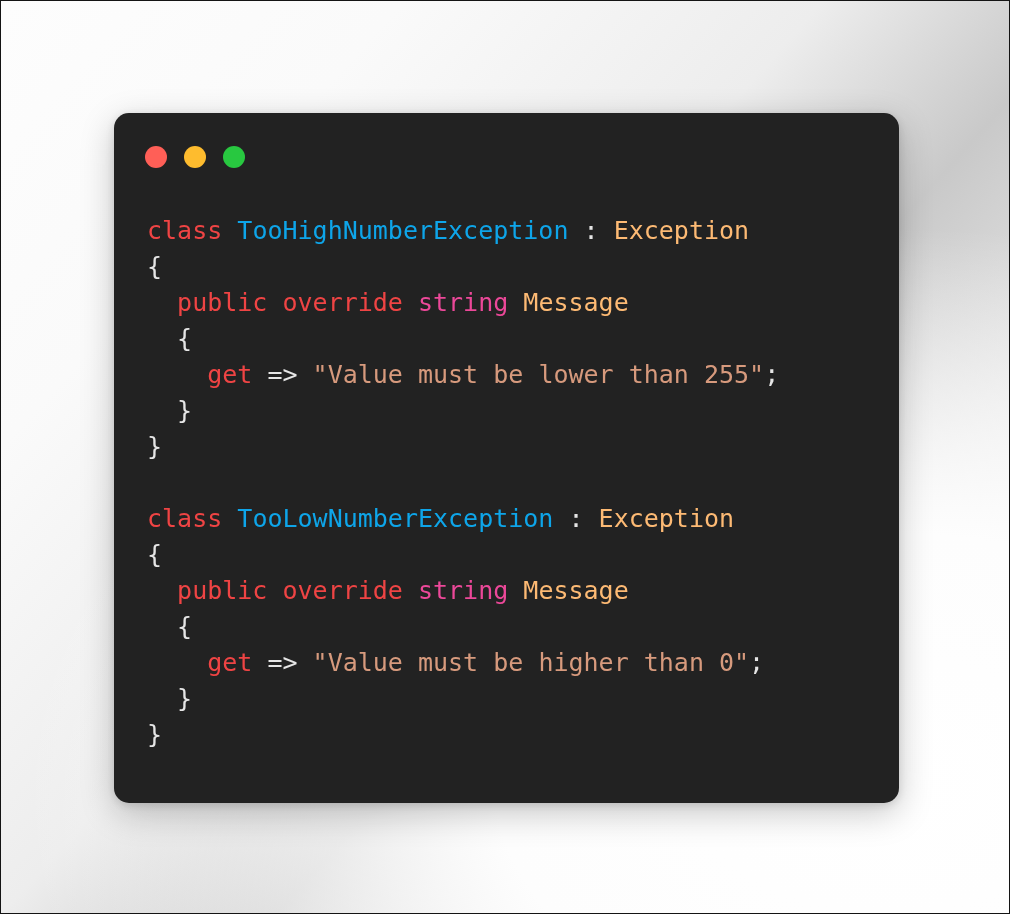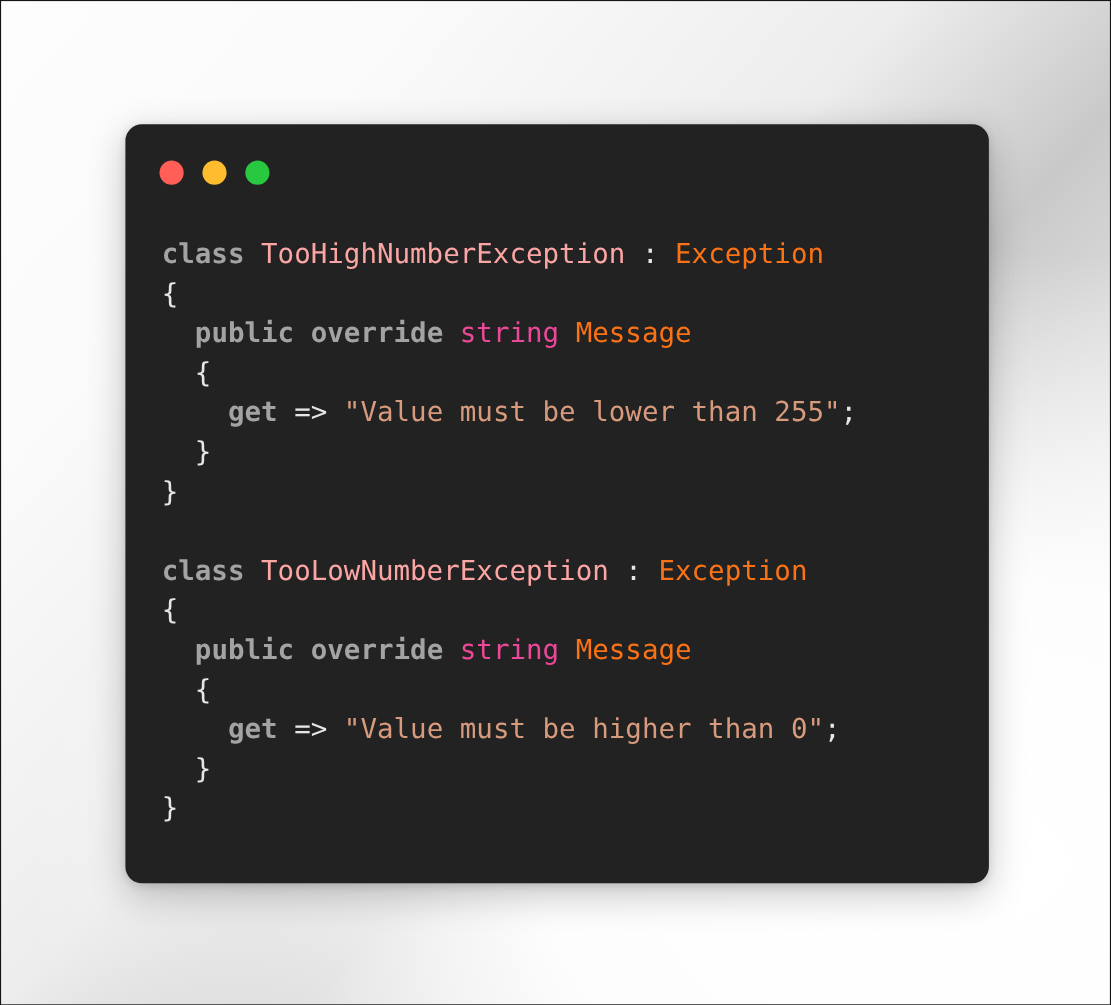"class" .tok-kw { color: #a3a3a3 -> #ef4444; font-weight: bold -> none }
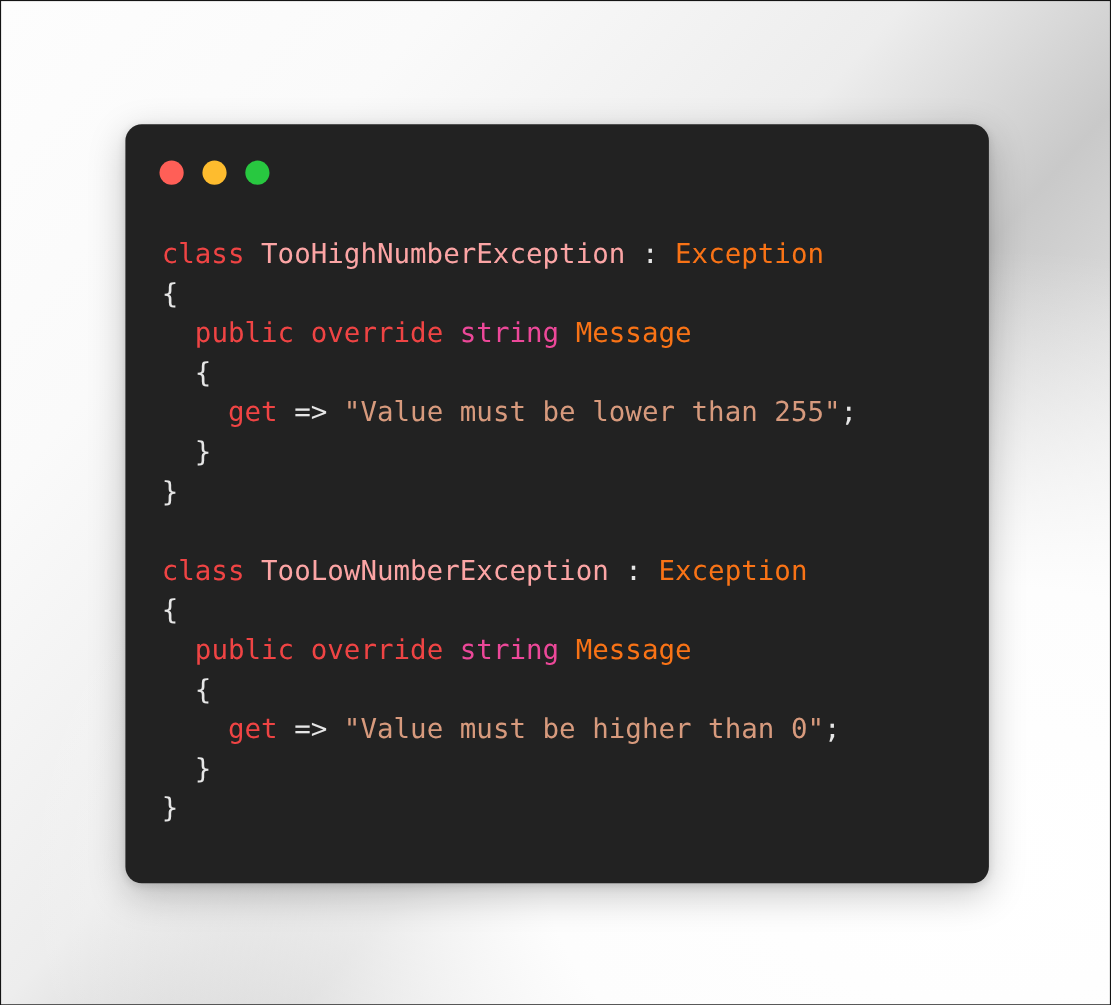"TooHighNumberException" .tok-type { color: #fca5a5 -> #0ea5e9 }
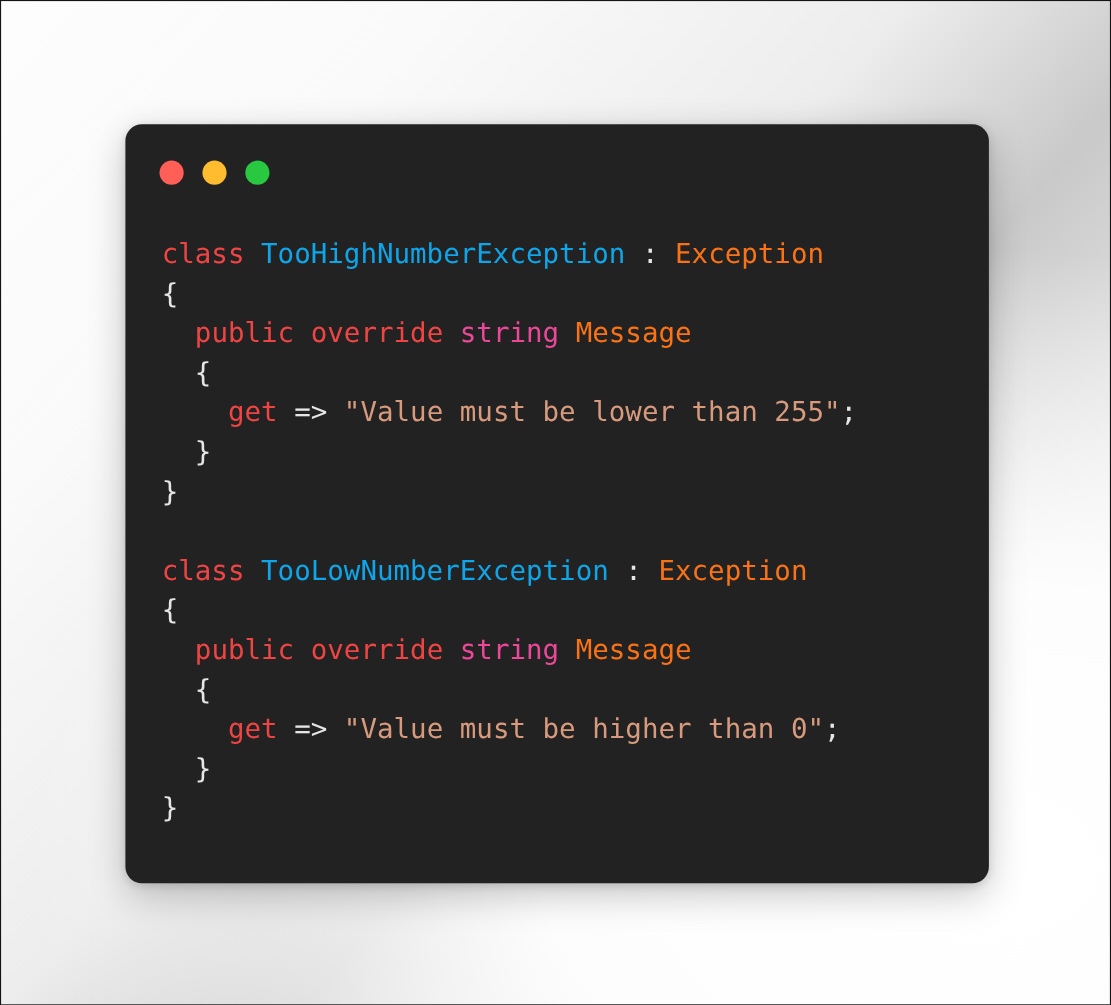"Exception" .tok-class { color: #f97316 -> #fdba74 }
